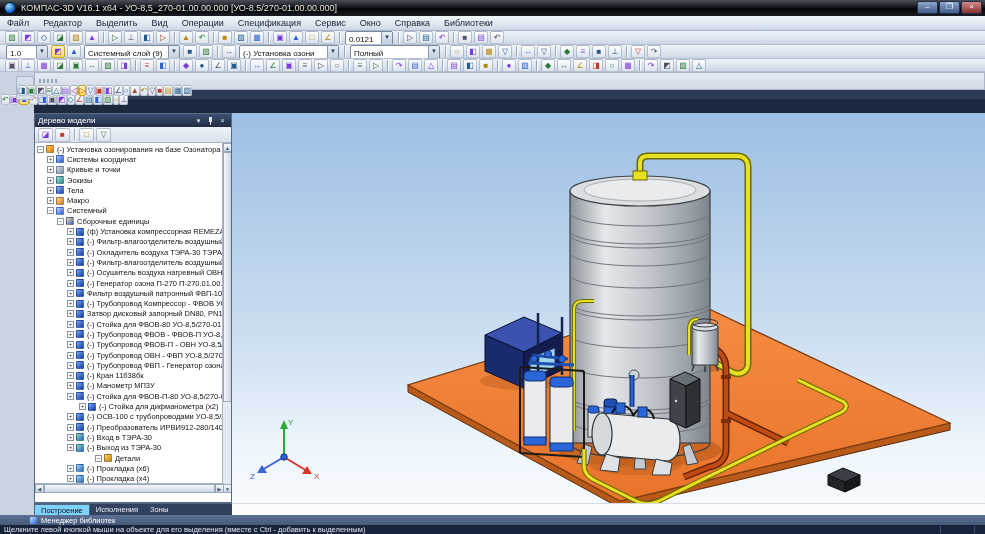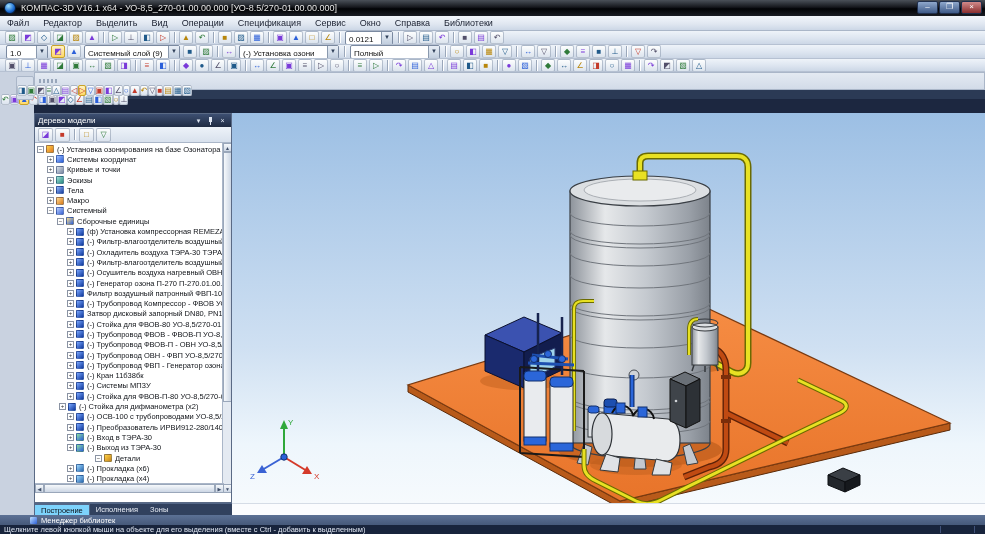"(-) Системы МП3У" span { text: Системы -> Манометр }
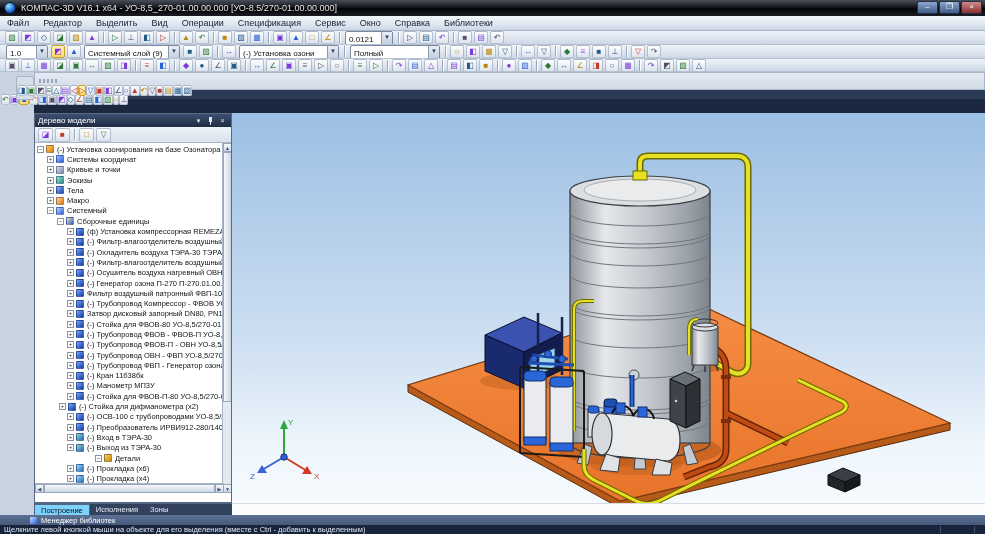"(-) Стойка для дифманометра (х2)" div.trow { padding-left: 24px -> 44px }
